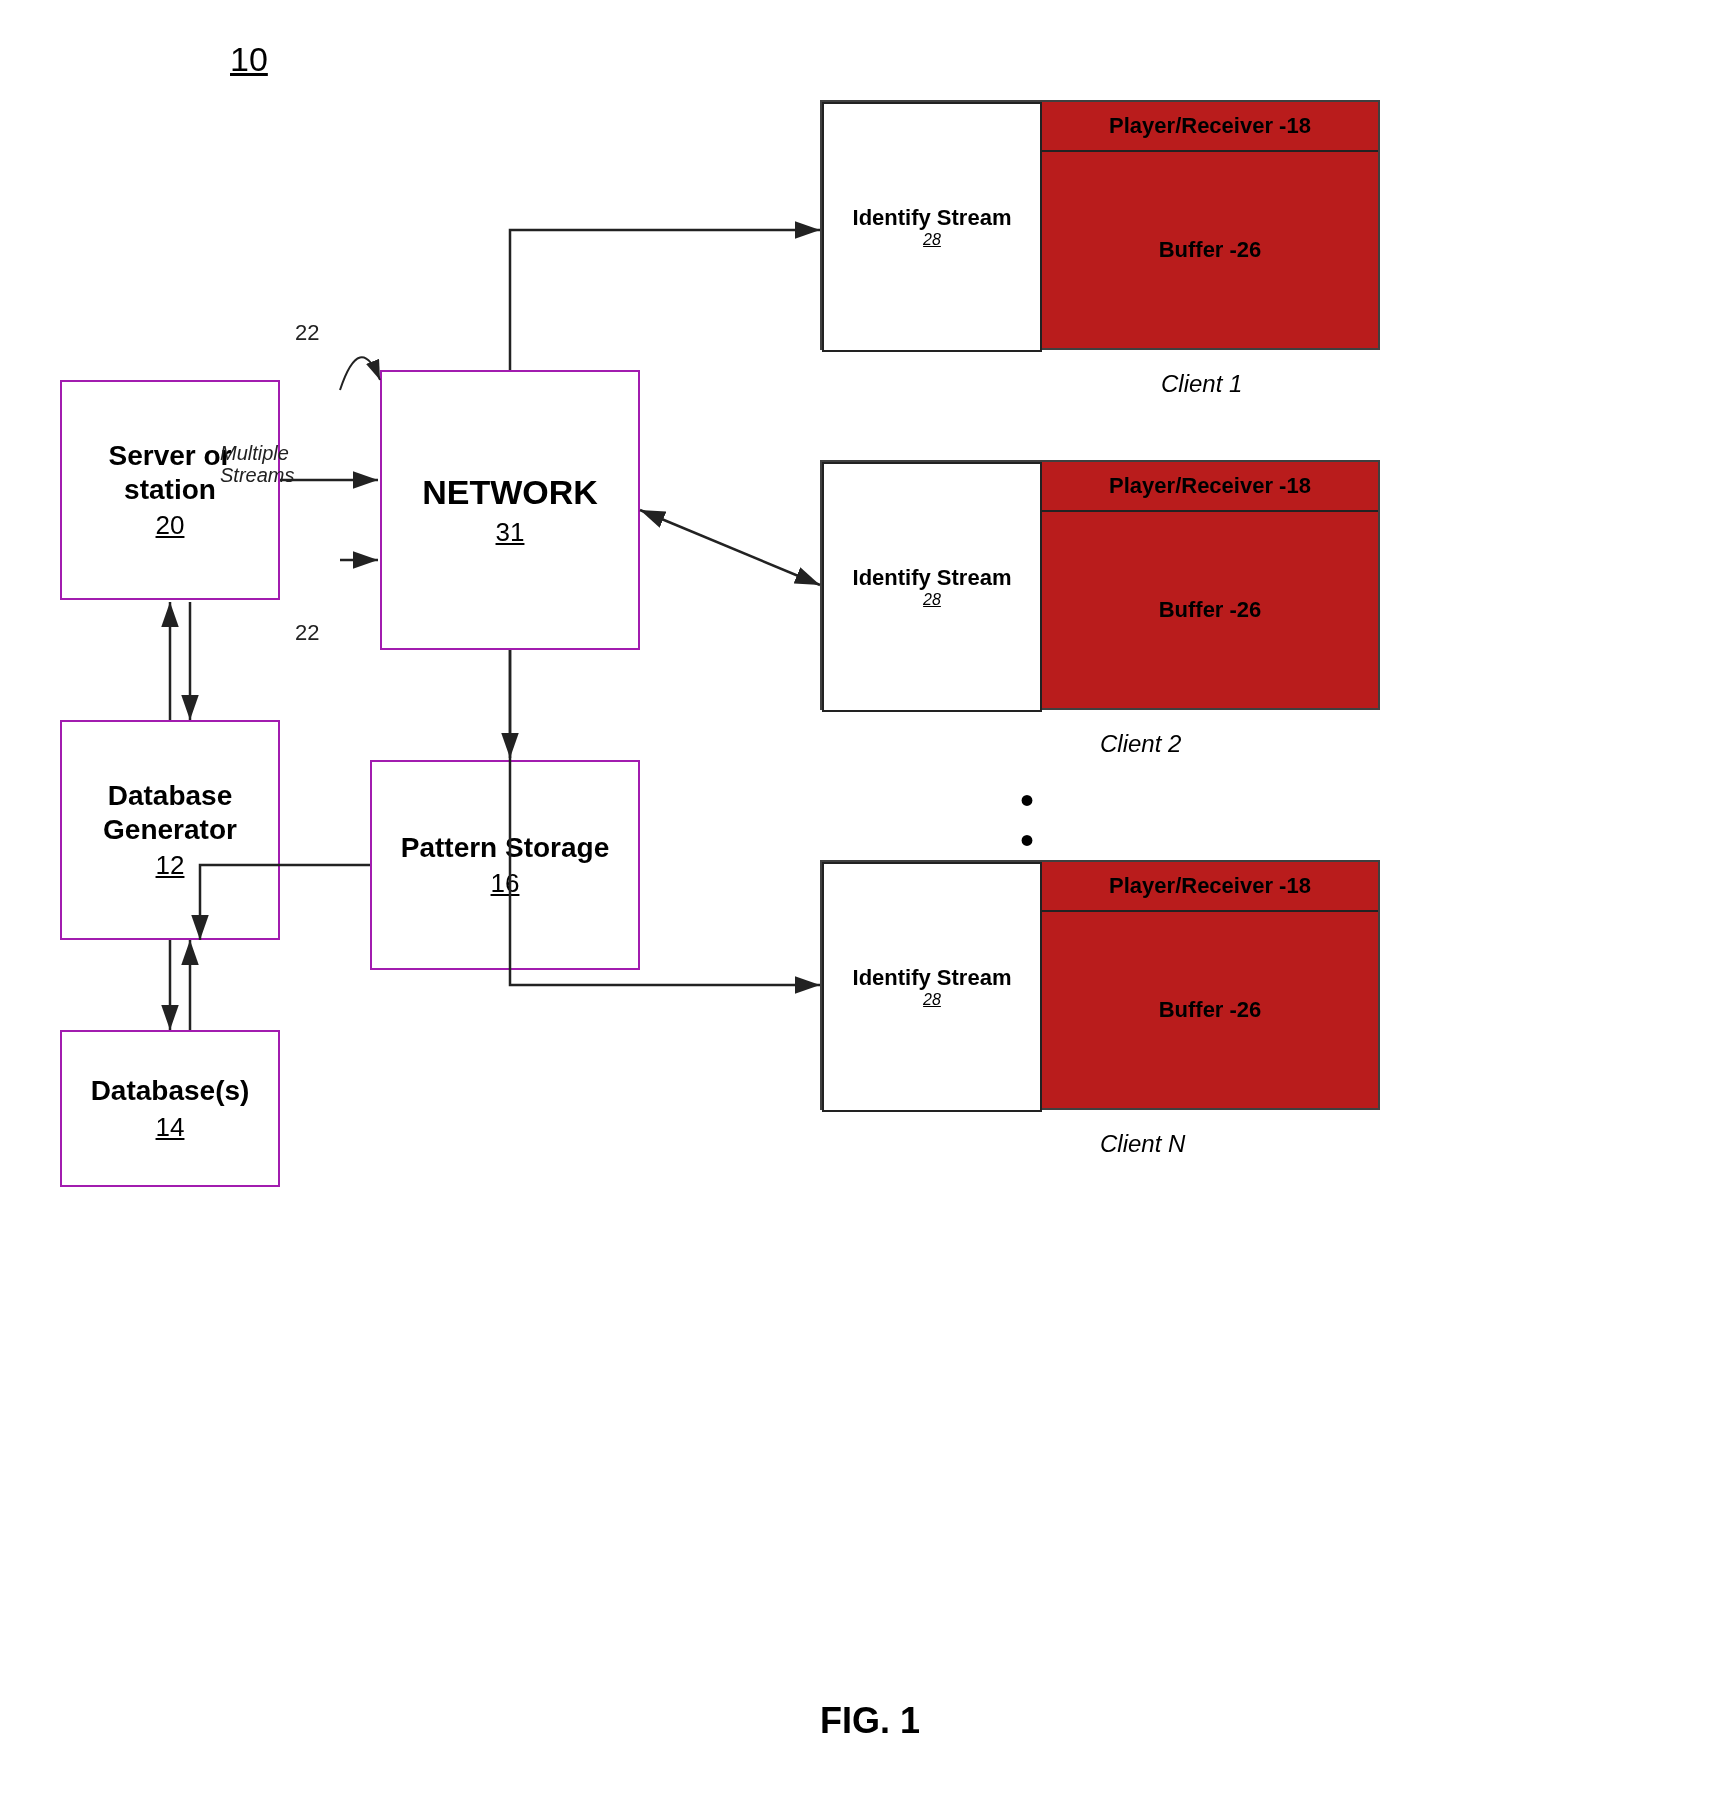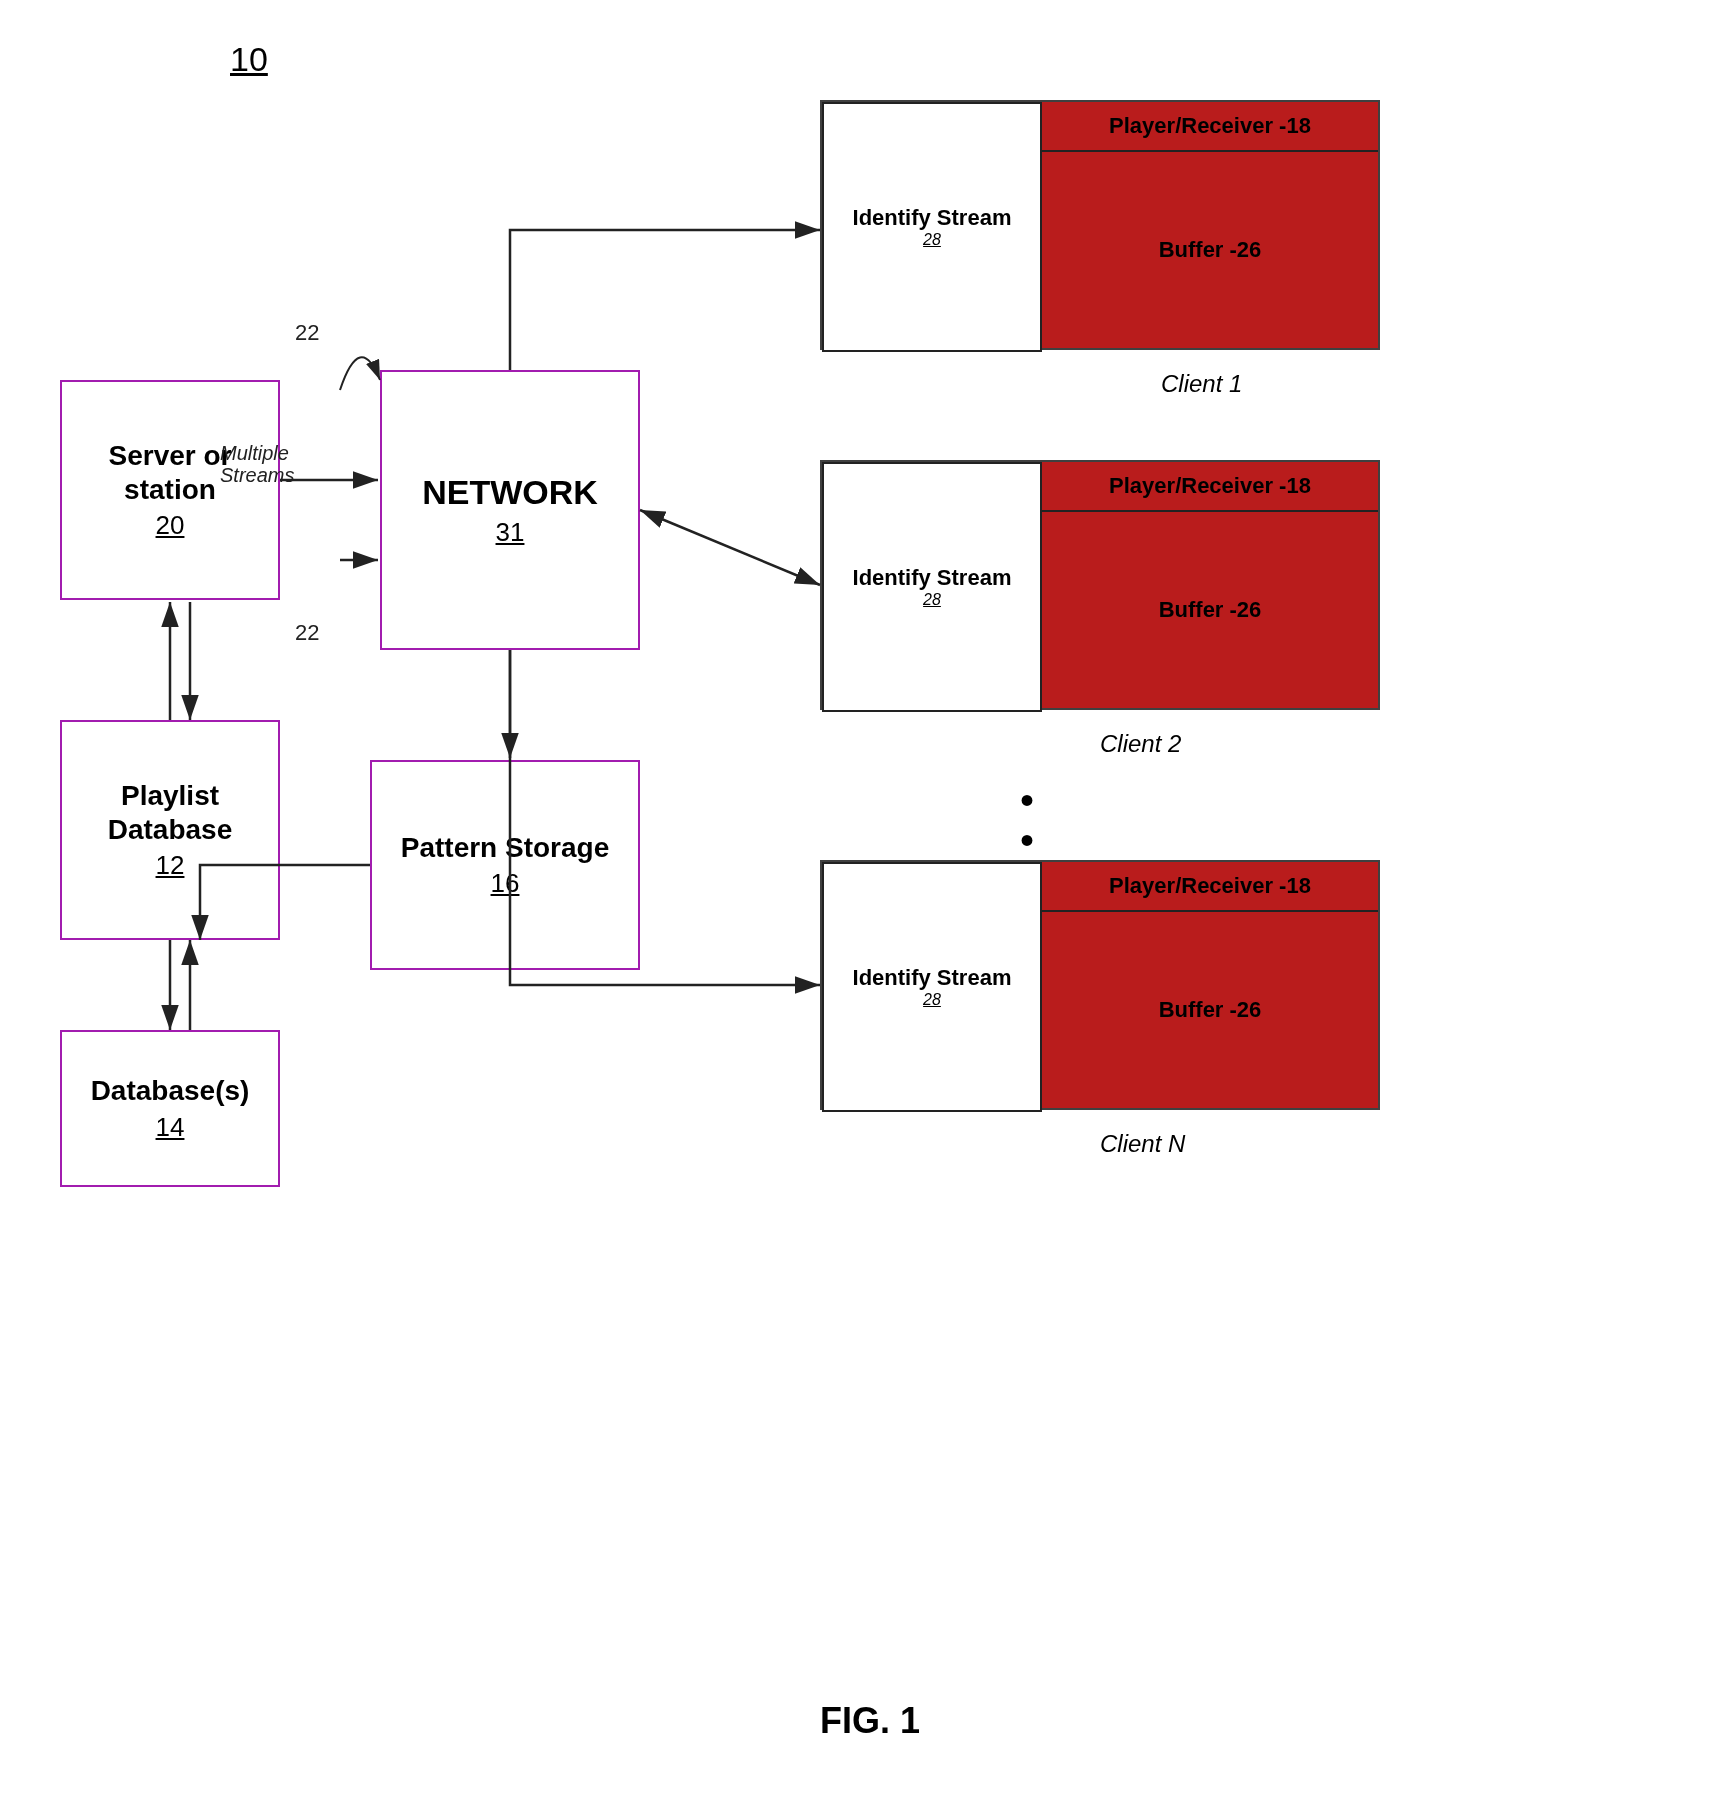"Playlist Database" span.box-label { text: Playlist Database -> Database Generator }
